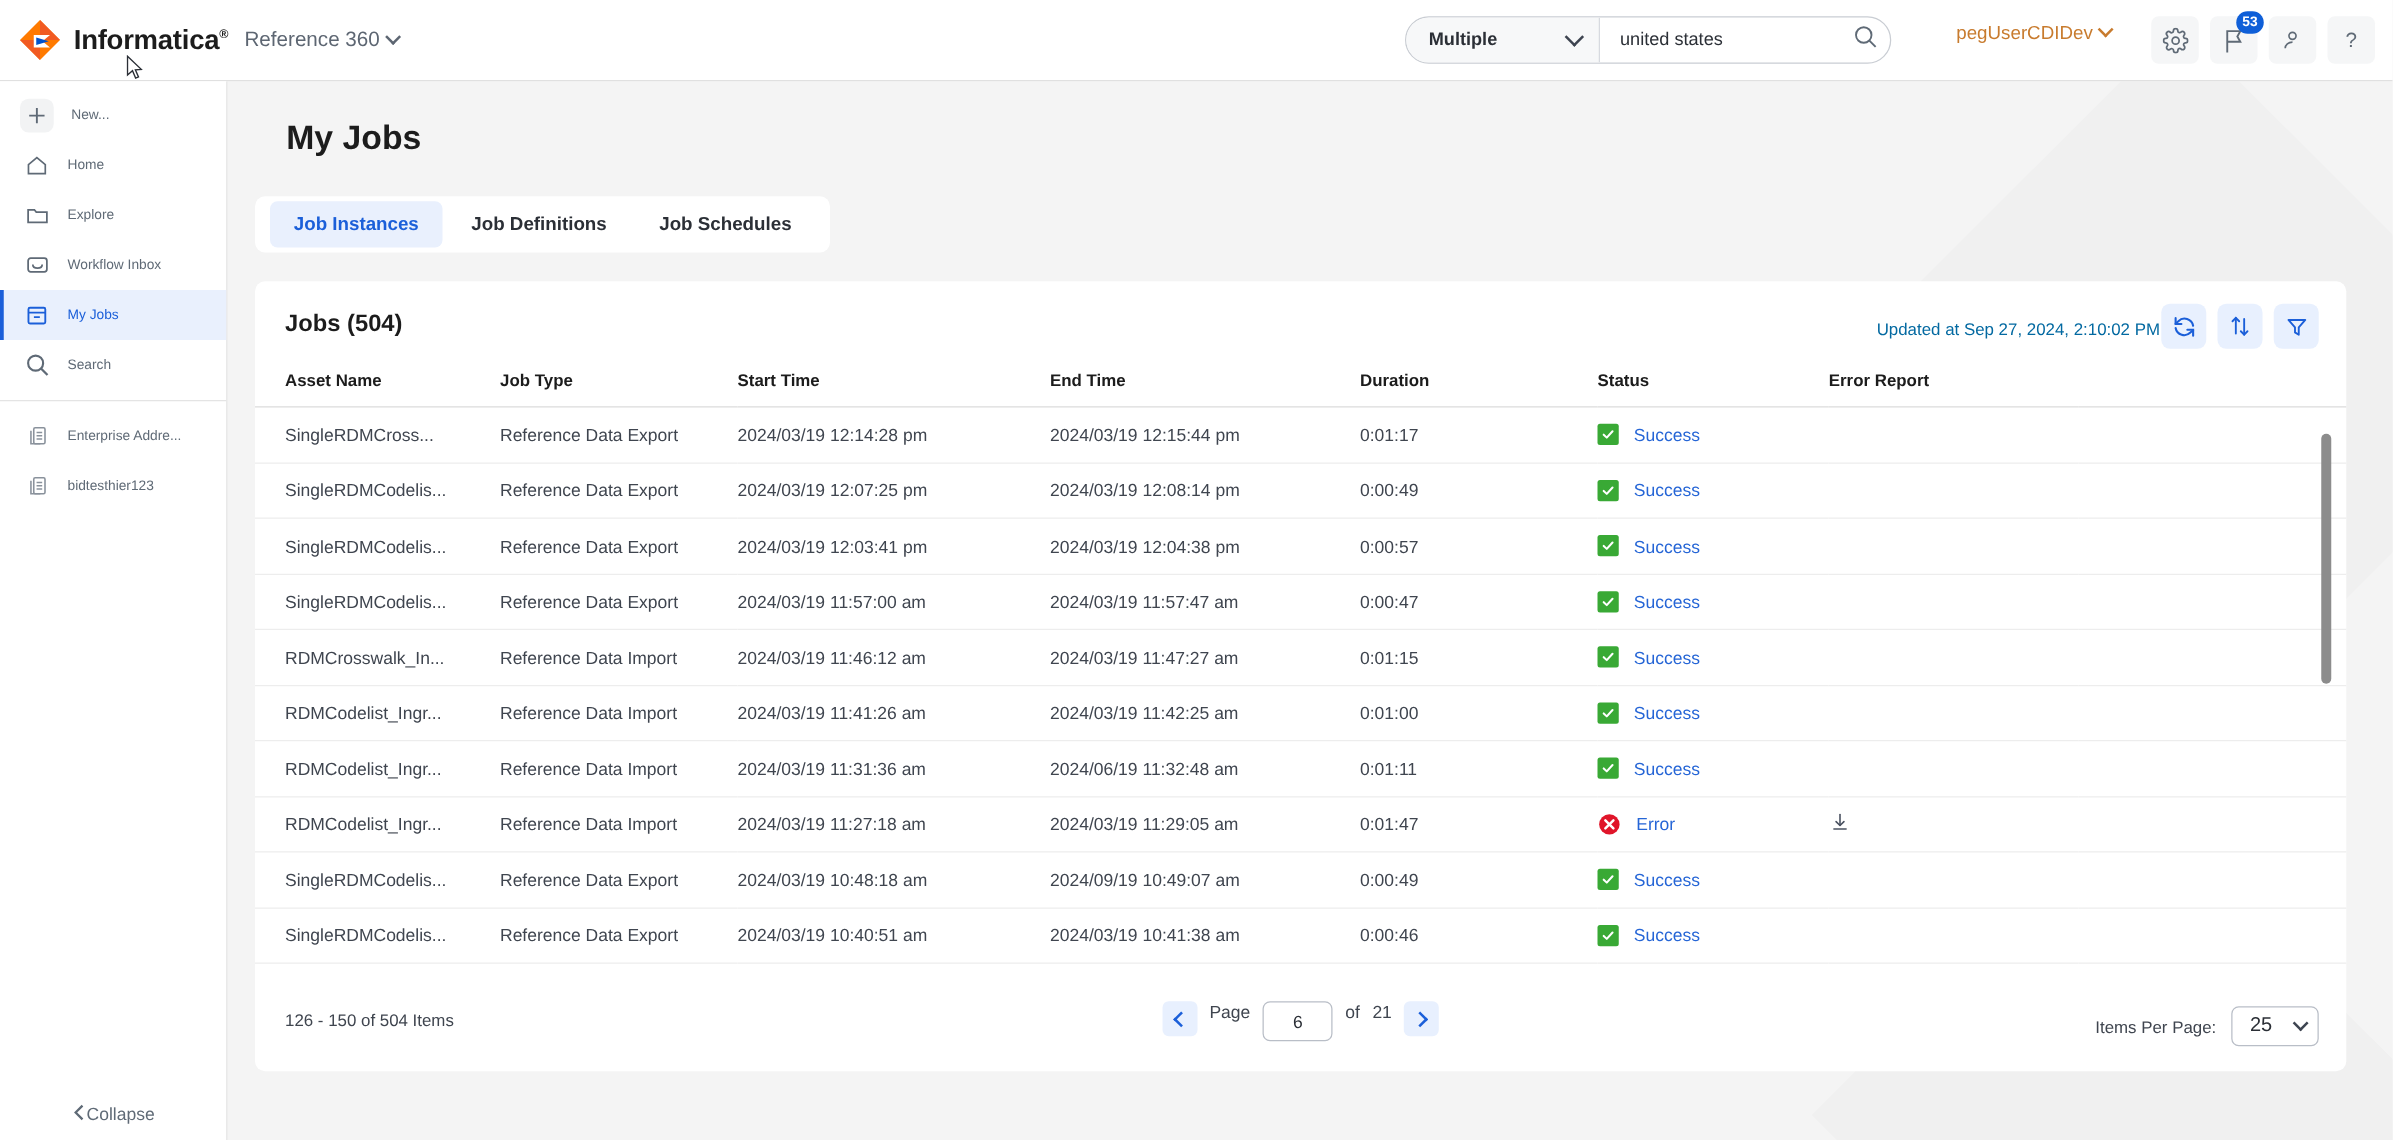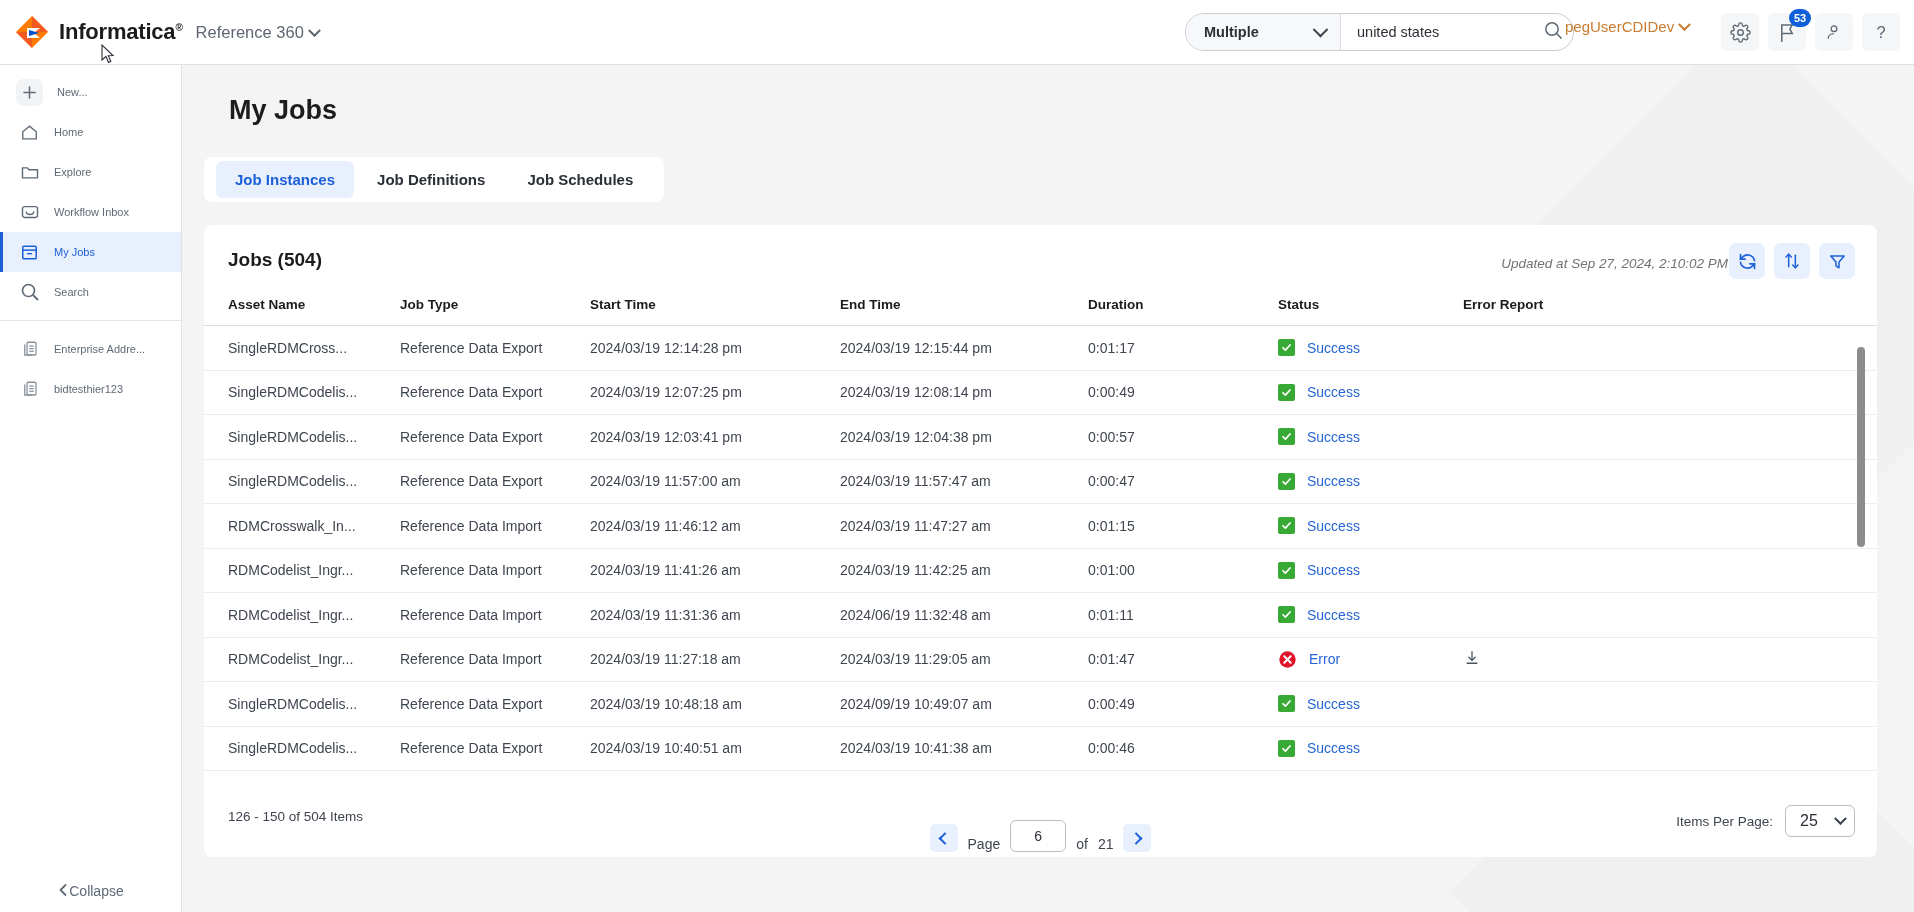"Multiple" .searchbox { left: 1185px -> 1124px }
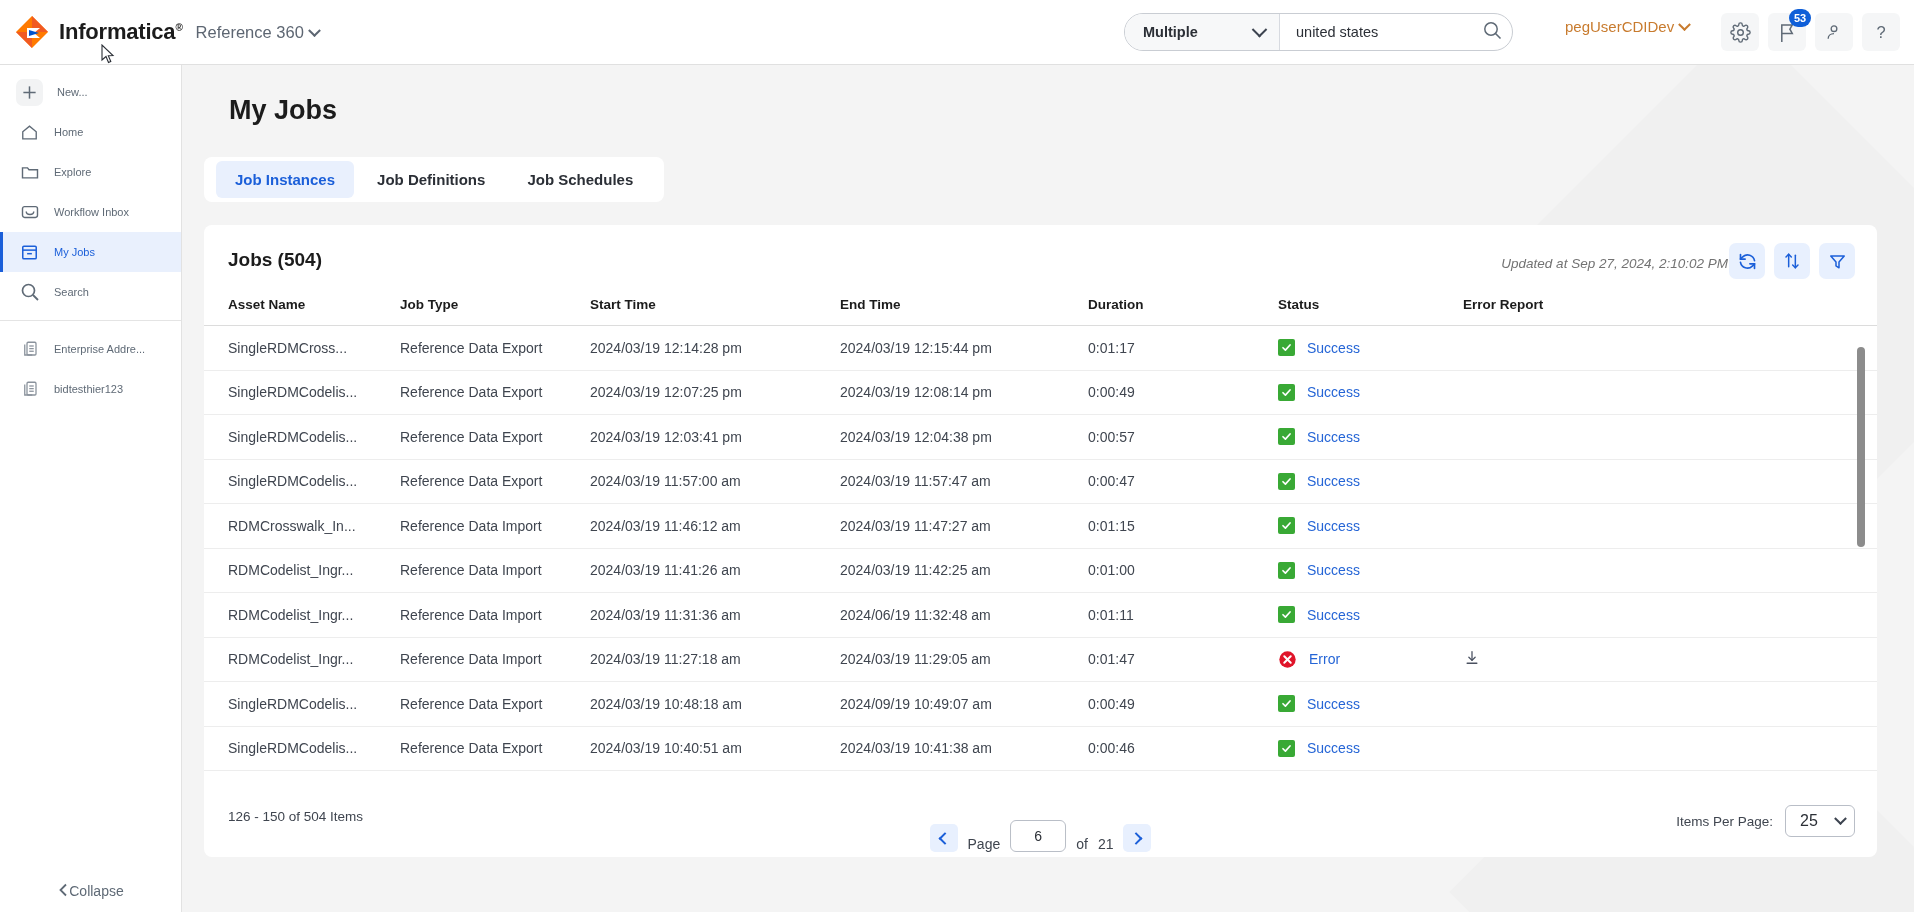"Updated at Sep 27, 2024," .updated { color: #737373 -> #0369a1; font-style: italic -> none }
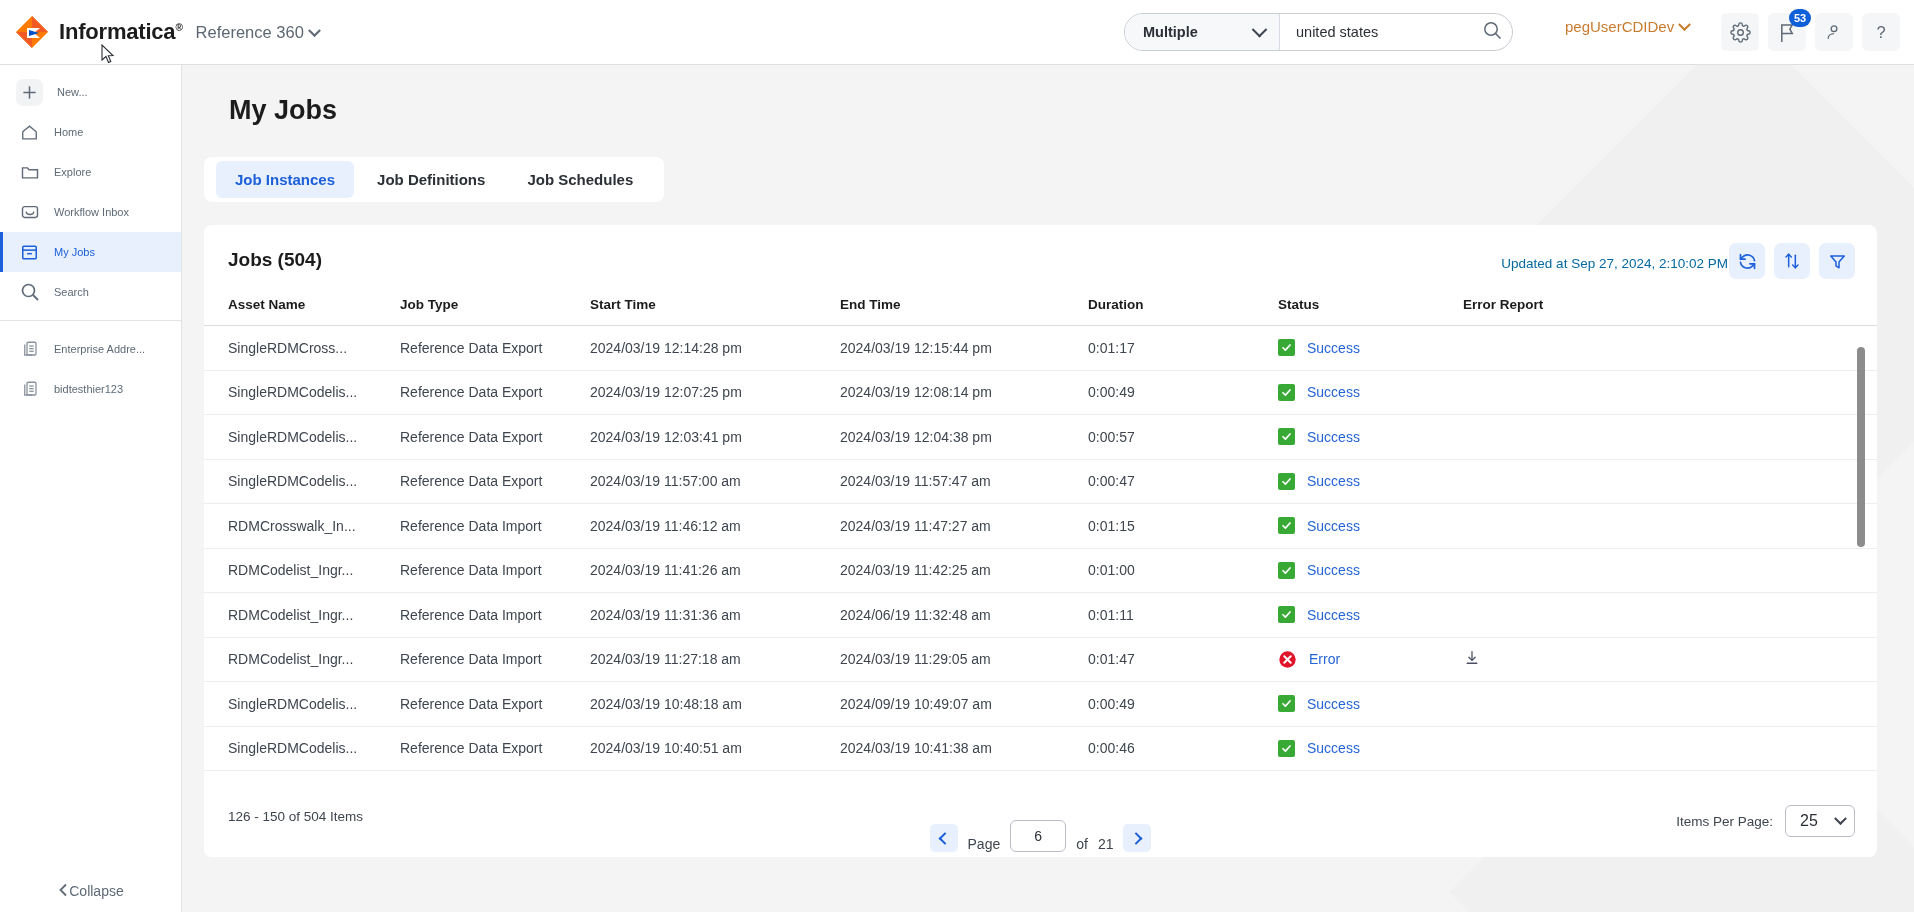"Page" .pager { align-items: flex-end -> flex-start; margin-top: 19px -> none }
